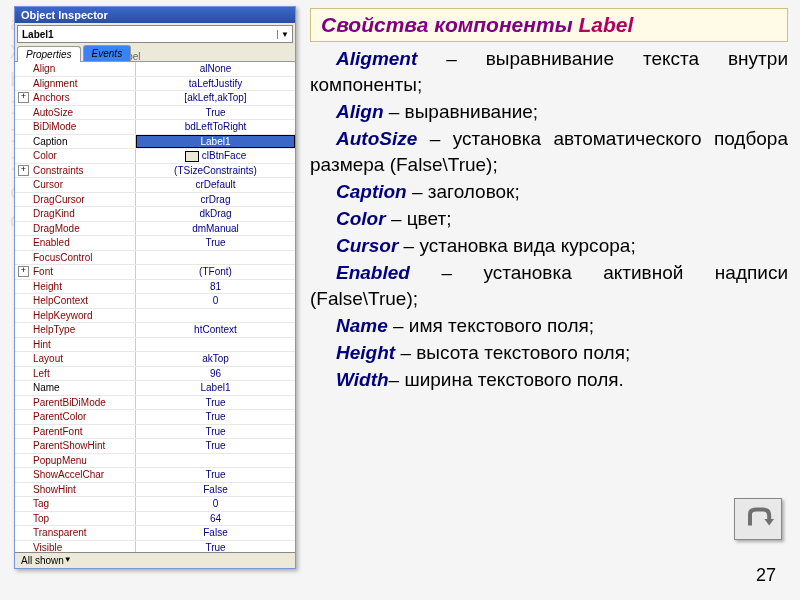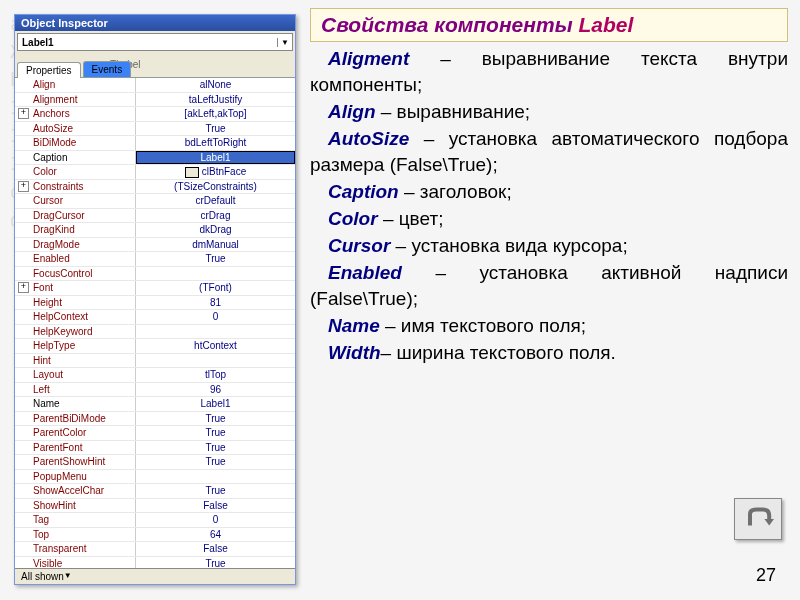"Object Inspector" .inspector { top: 14px -> 6px }
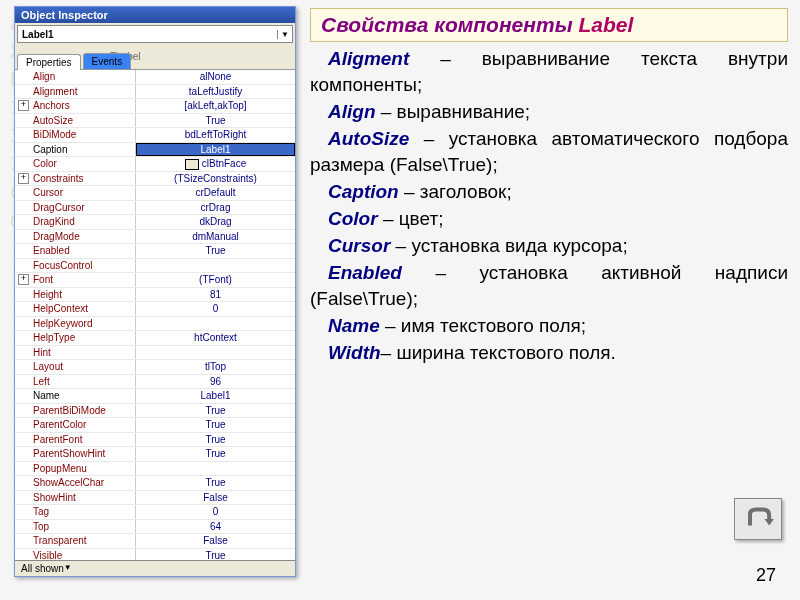"Properties" .tabs { font-style: none -> italic; margin-top: 10px -> 2px }
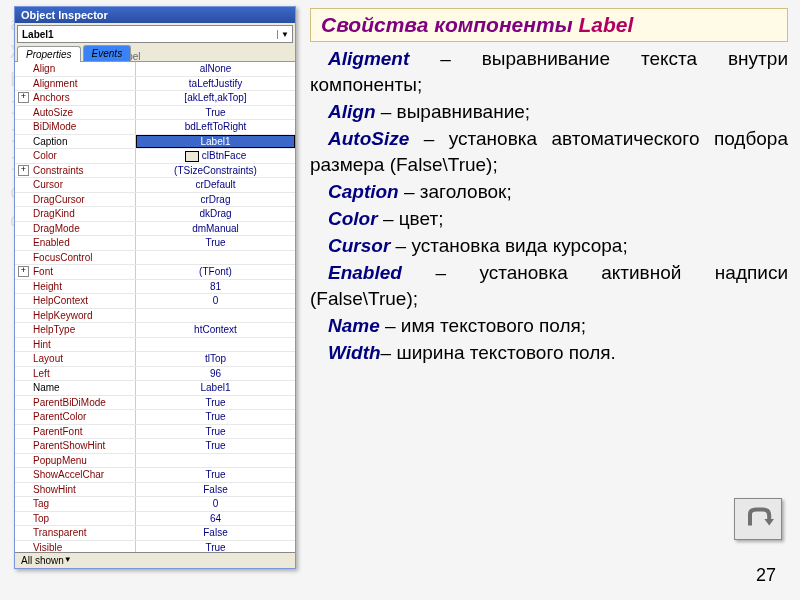"Aligment" .desc b { margin-left: none -> 8px }
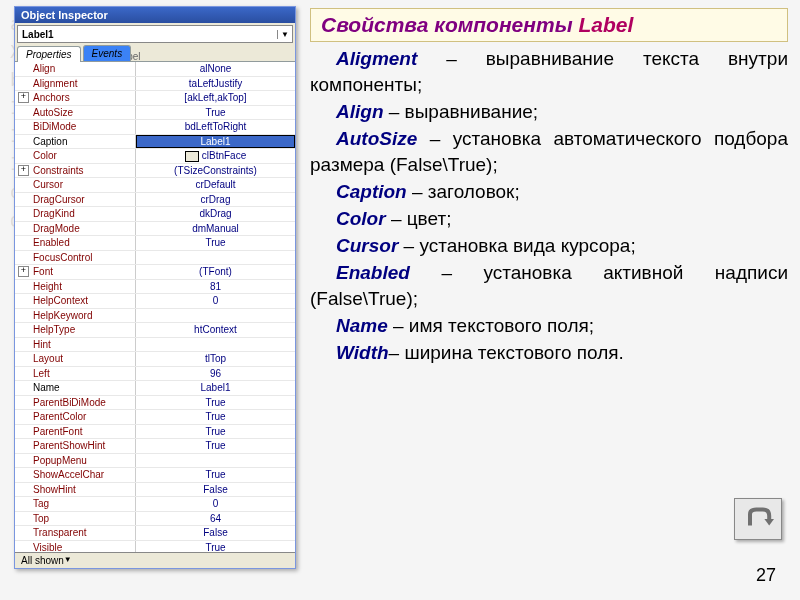"tlTop" div.prop-val { text: tlTop -> akTop }
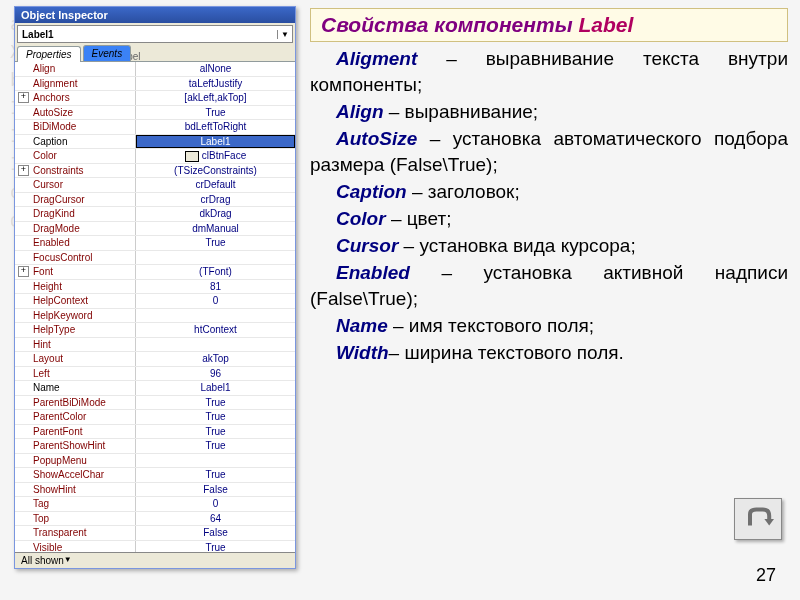"Height – высота текстового поля;" p { html: none -> <p><b>Height</b> – высота текстового поля;</p> }
